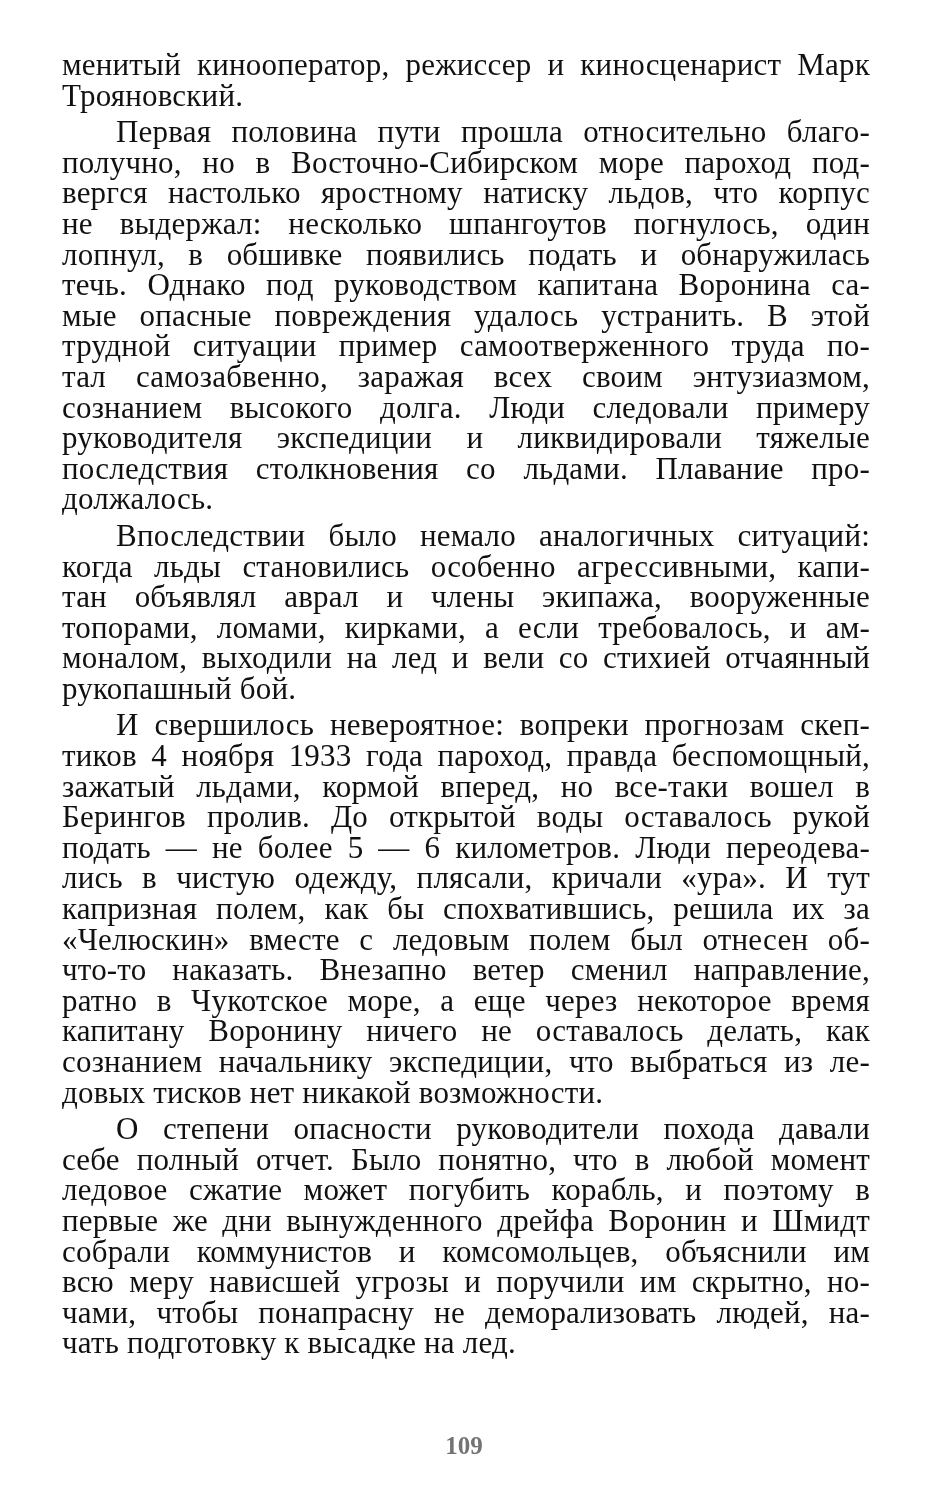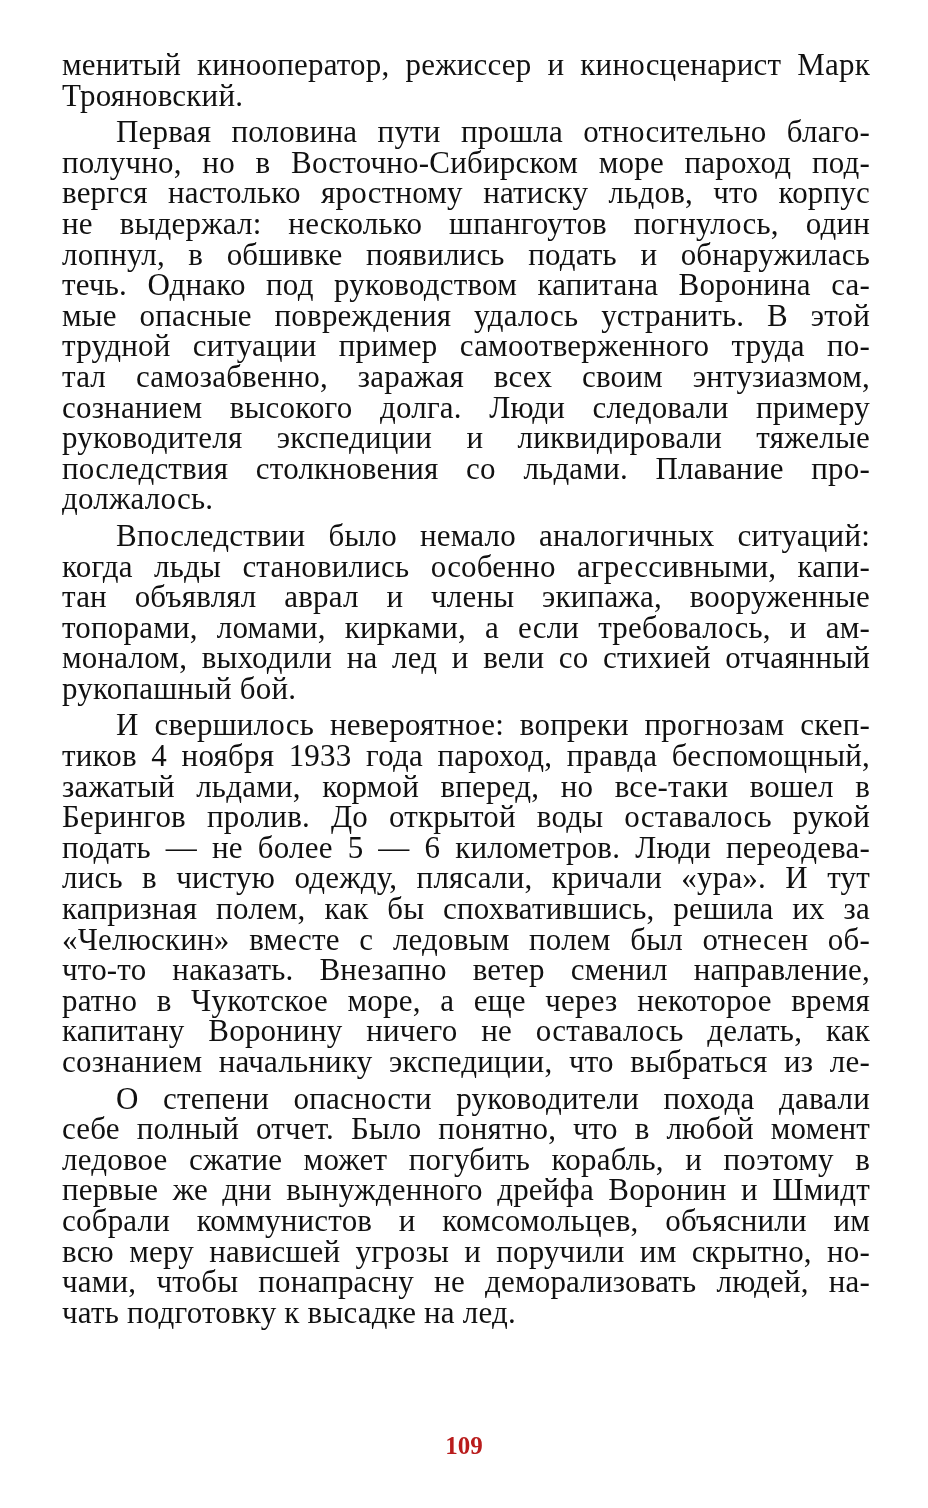"довых тисков нет никакой возможности." span.line { html: none -> <span>довых тисков нет никакой возможности.</span> }
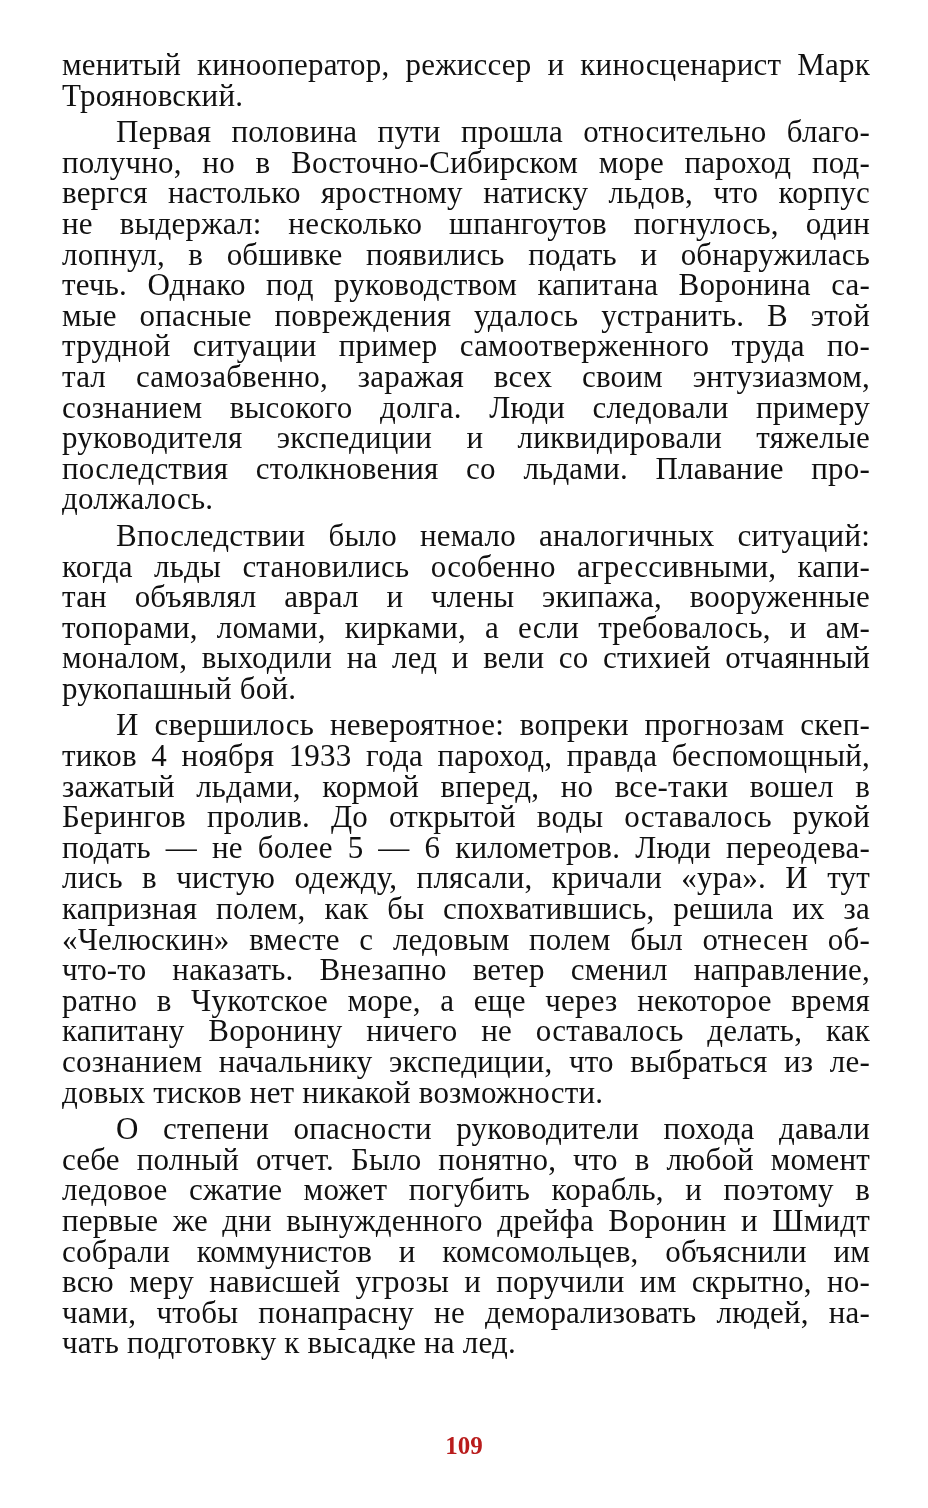"109" .page-number { color: #b91c1c -> #737373 }
